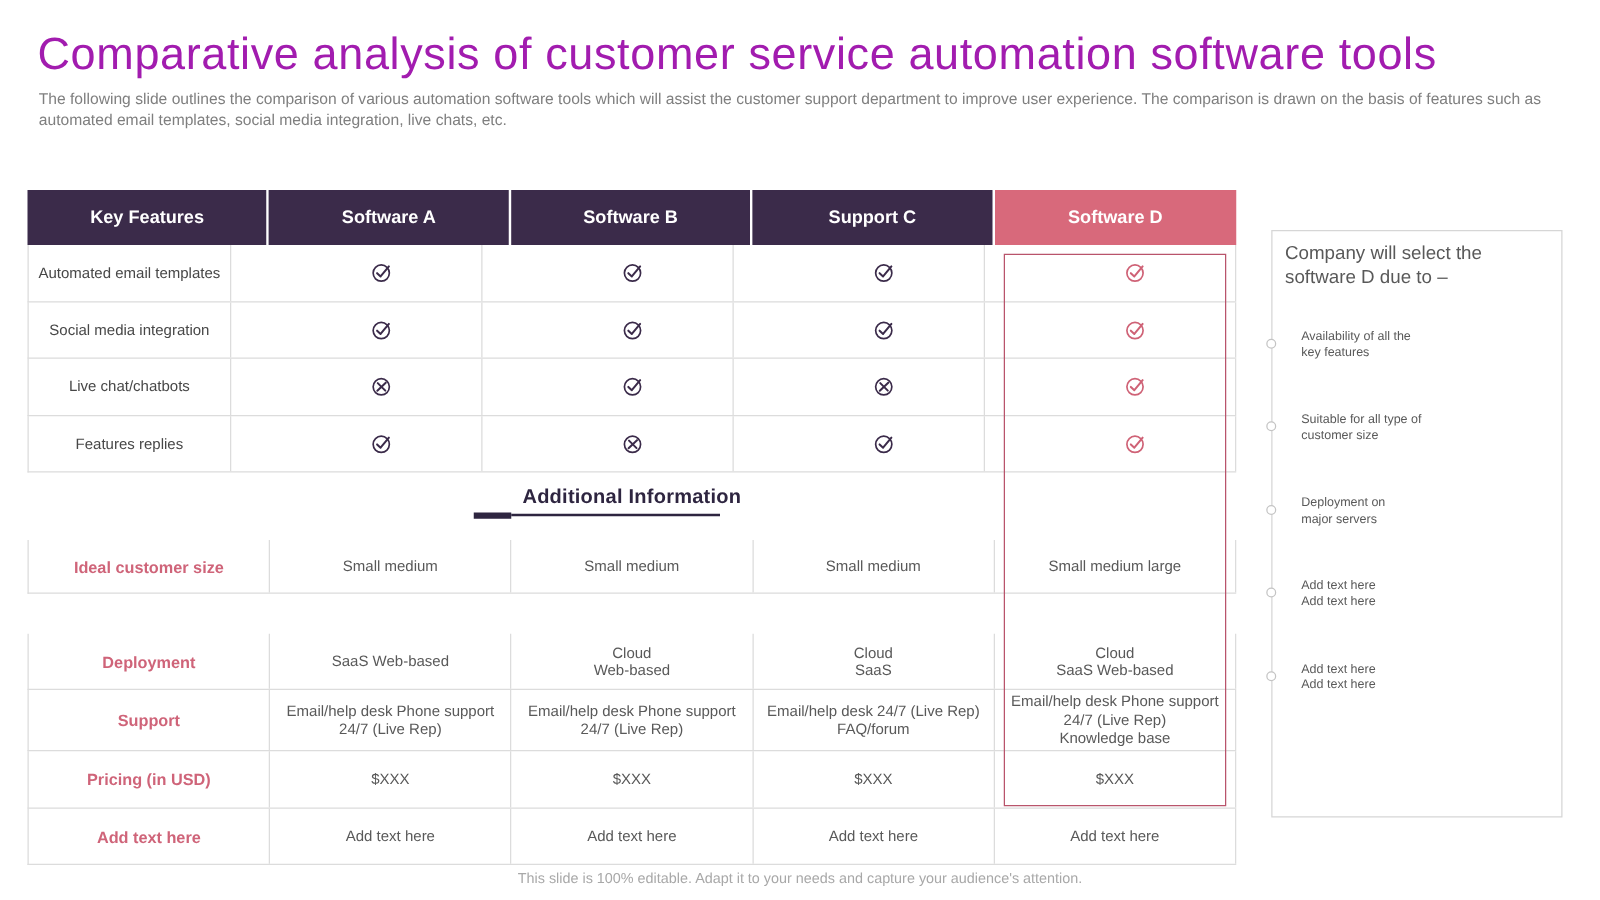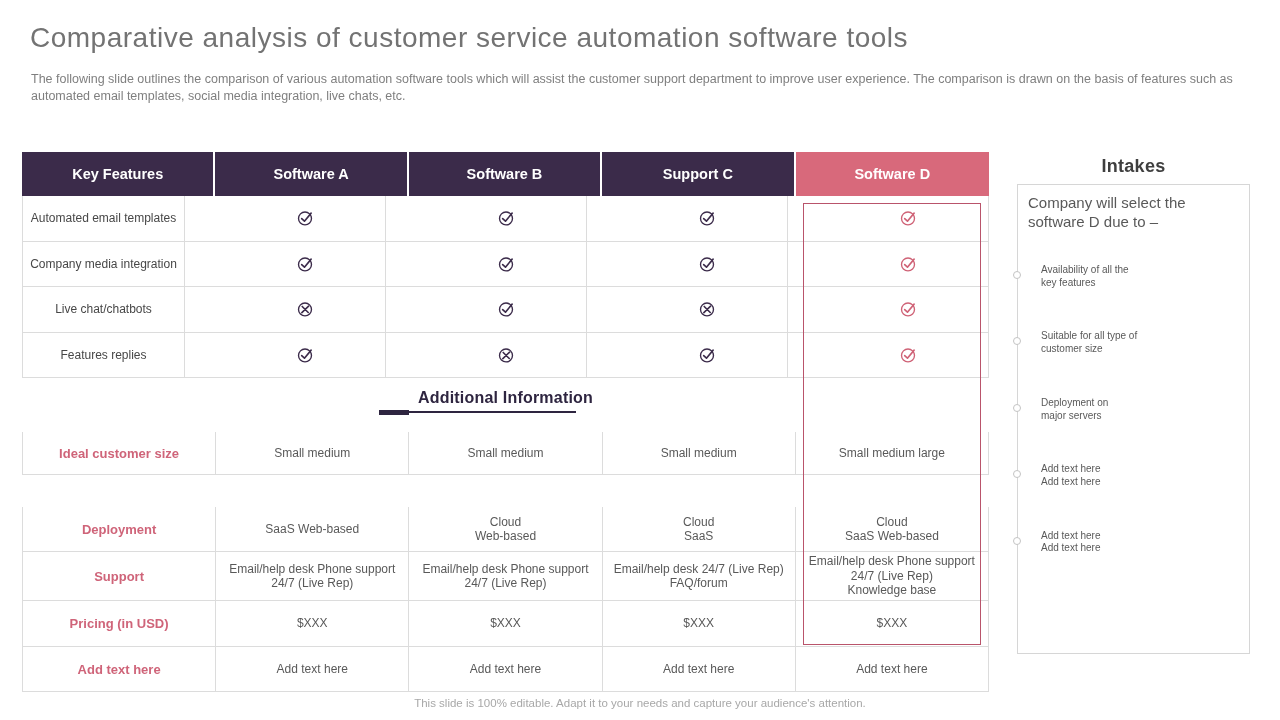"Comparative analysis of customer service" .title { color: #737373 -> #a21caf; font-size: 28px -> 36px }
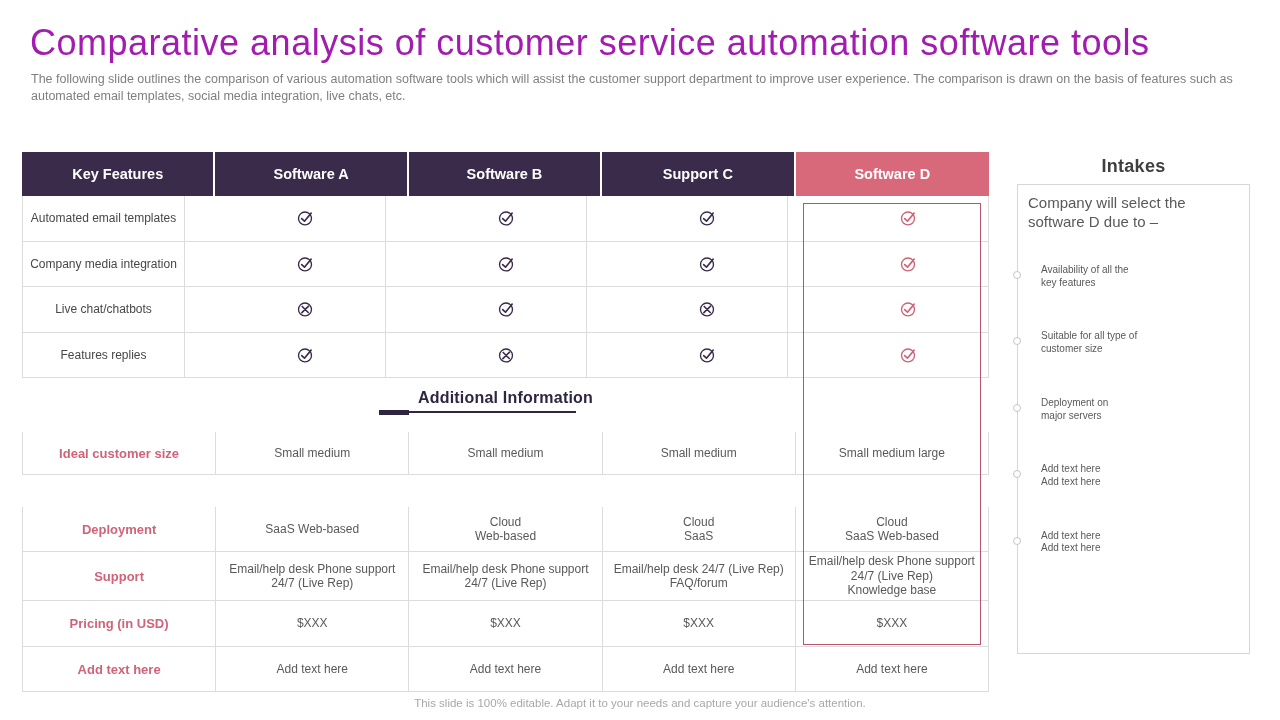"Intakes" div.sidebar-title { html: <div>Intakes</div> -> none }
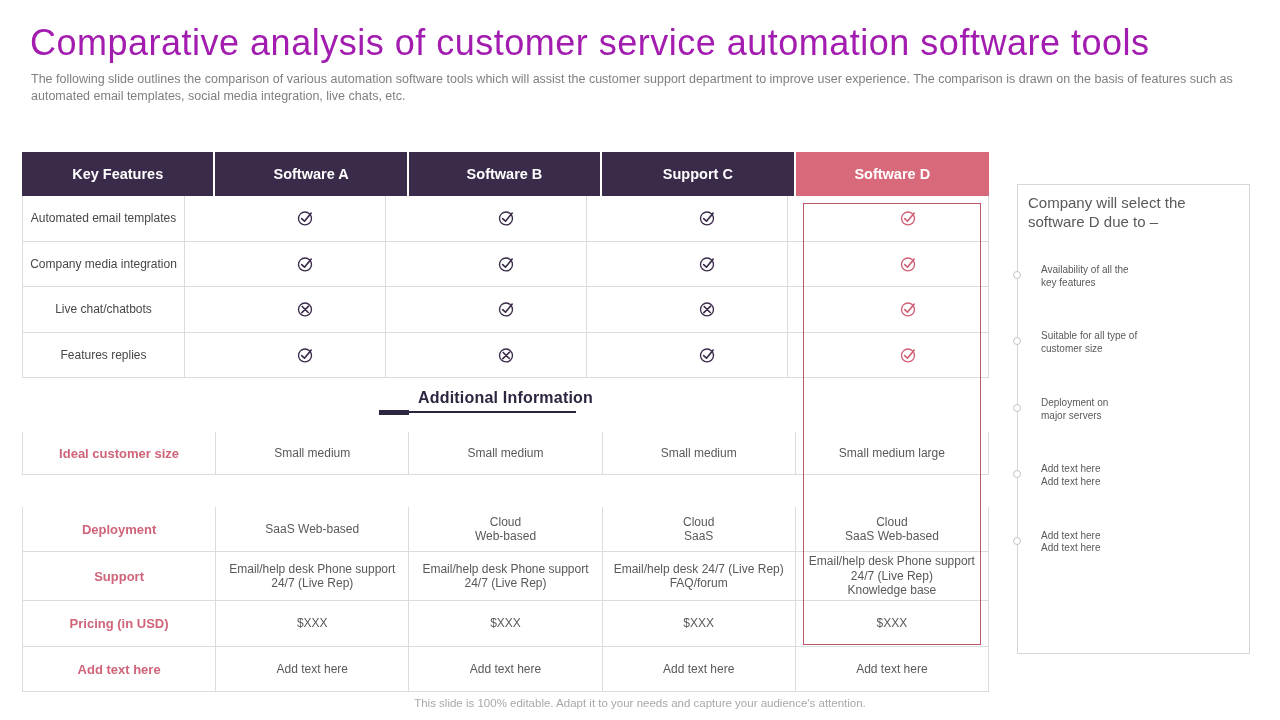"Company media integration" div.cell { text: Company -> Social }
